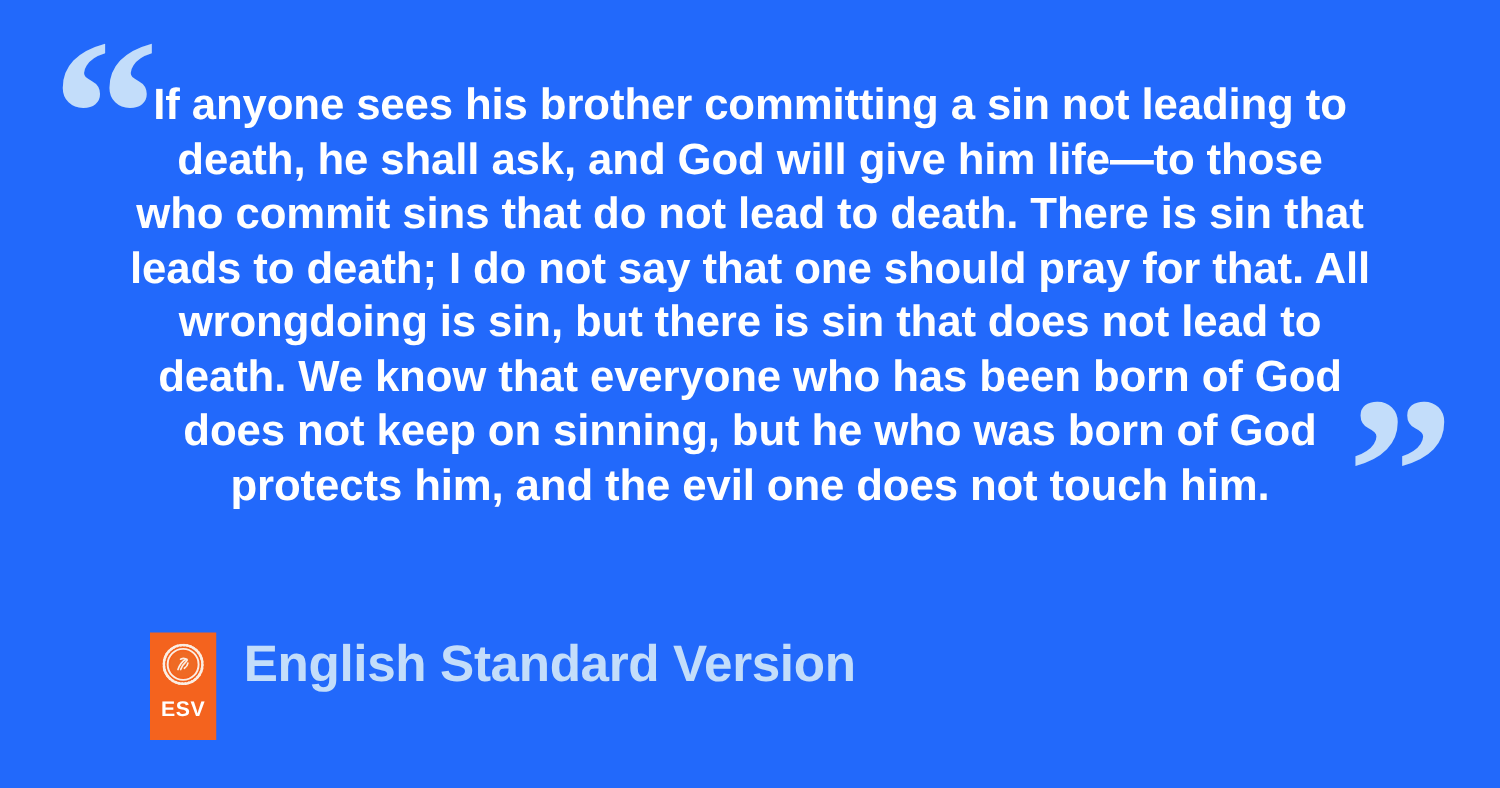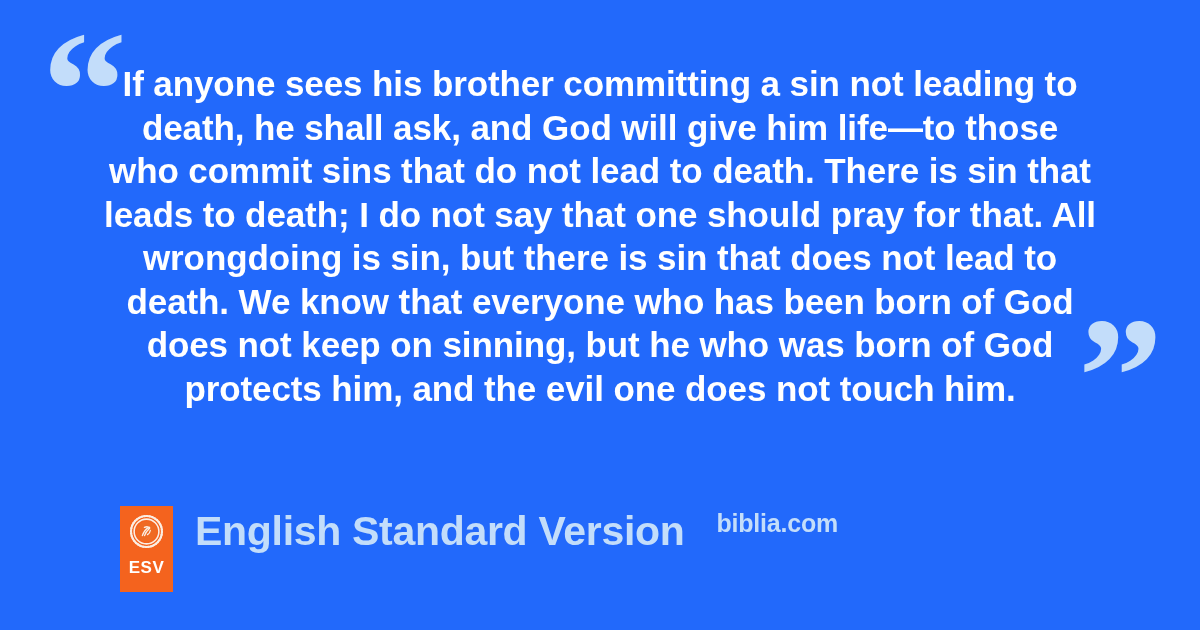"English Standard Version" .attrib { flex-direction: none -> column; gap: 32px -> none }
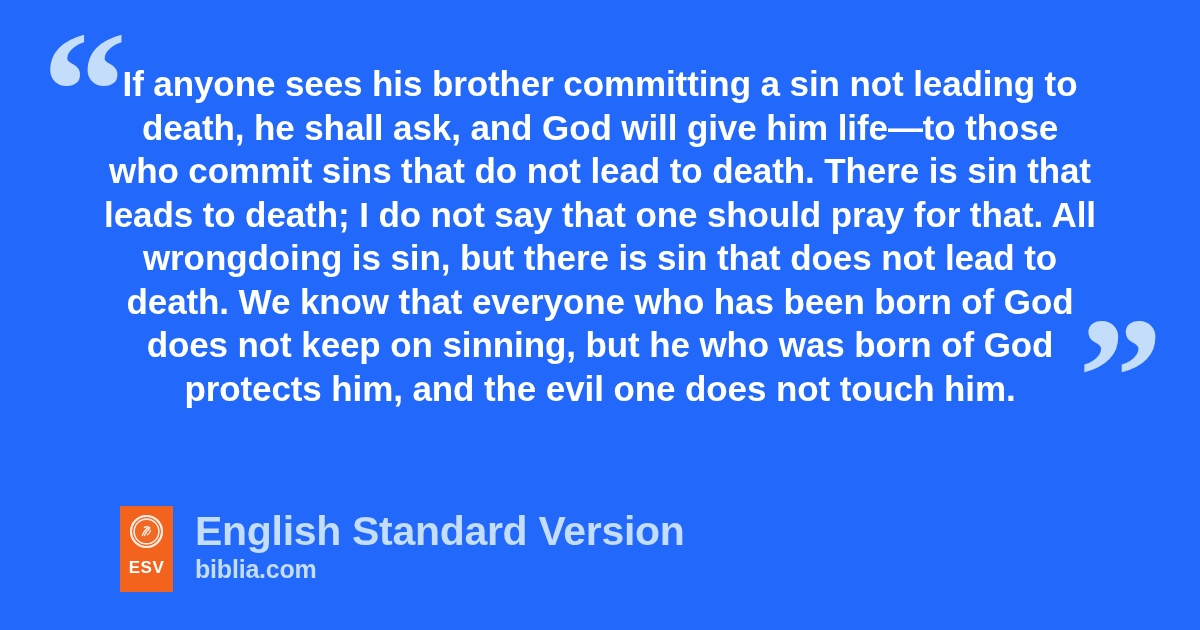"biblia.com" div.attrib-site { html: <div>biblia.com</div> -> none }
